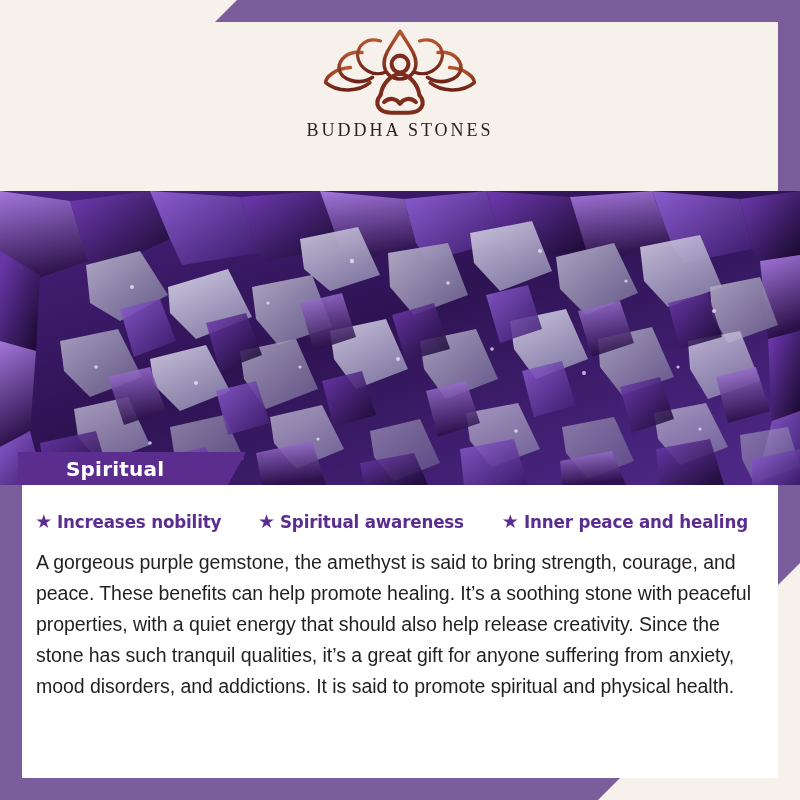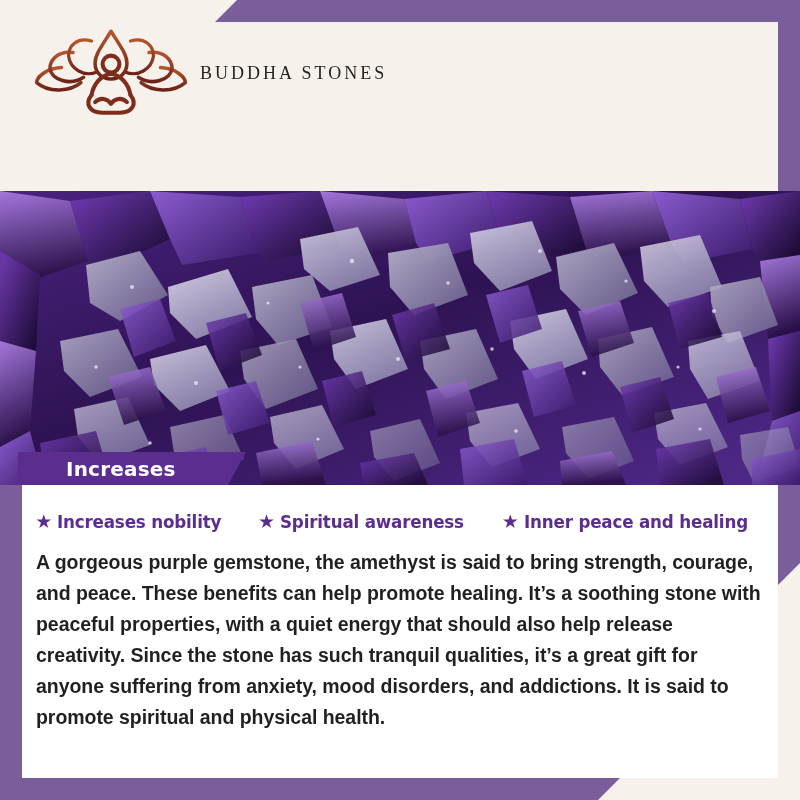"BUDDHA STONES" .logo-wrap { flex-direction: none -> column }
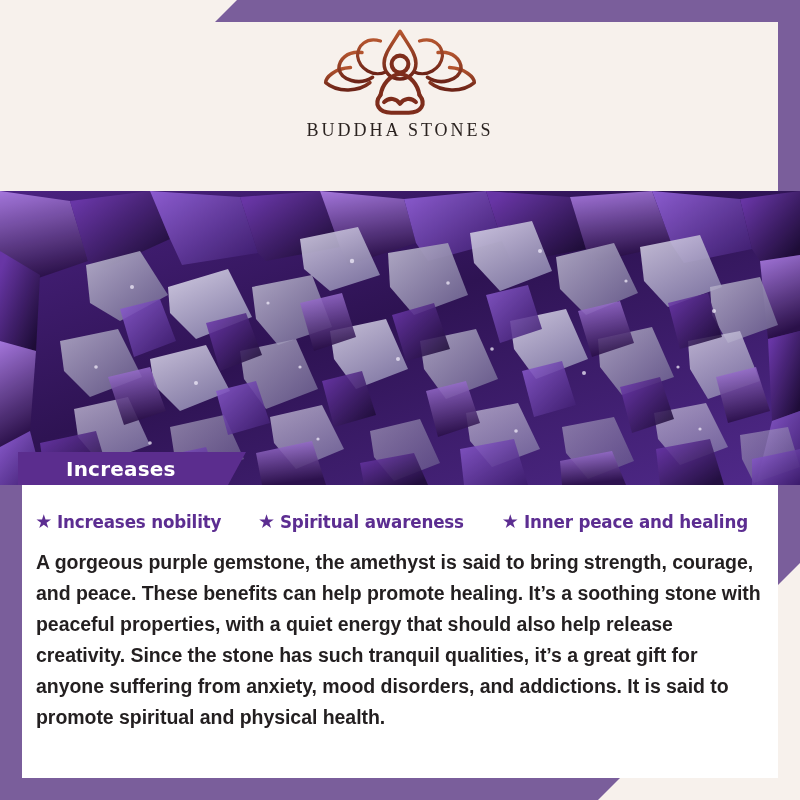"Increases" span { text: Increases -> Spiritual }
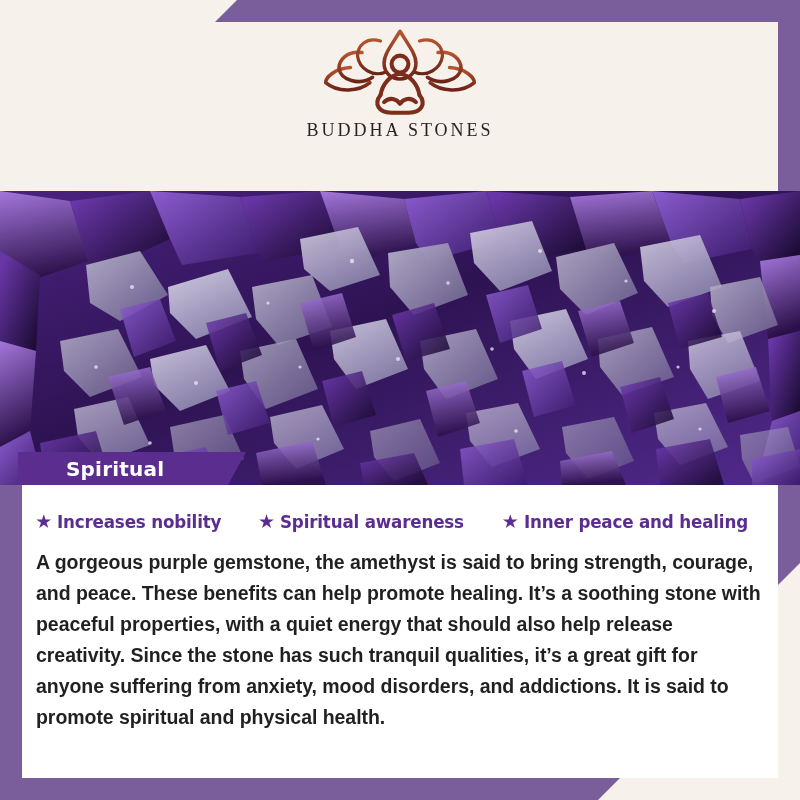"A gorgeous purple gemstone, the" .paragraph { font-weight: 700 -> 400 }
